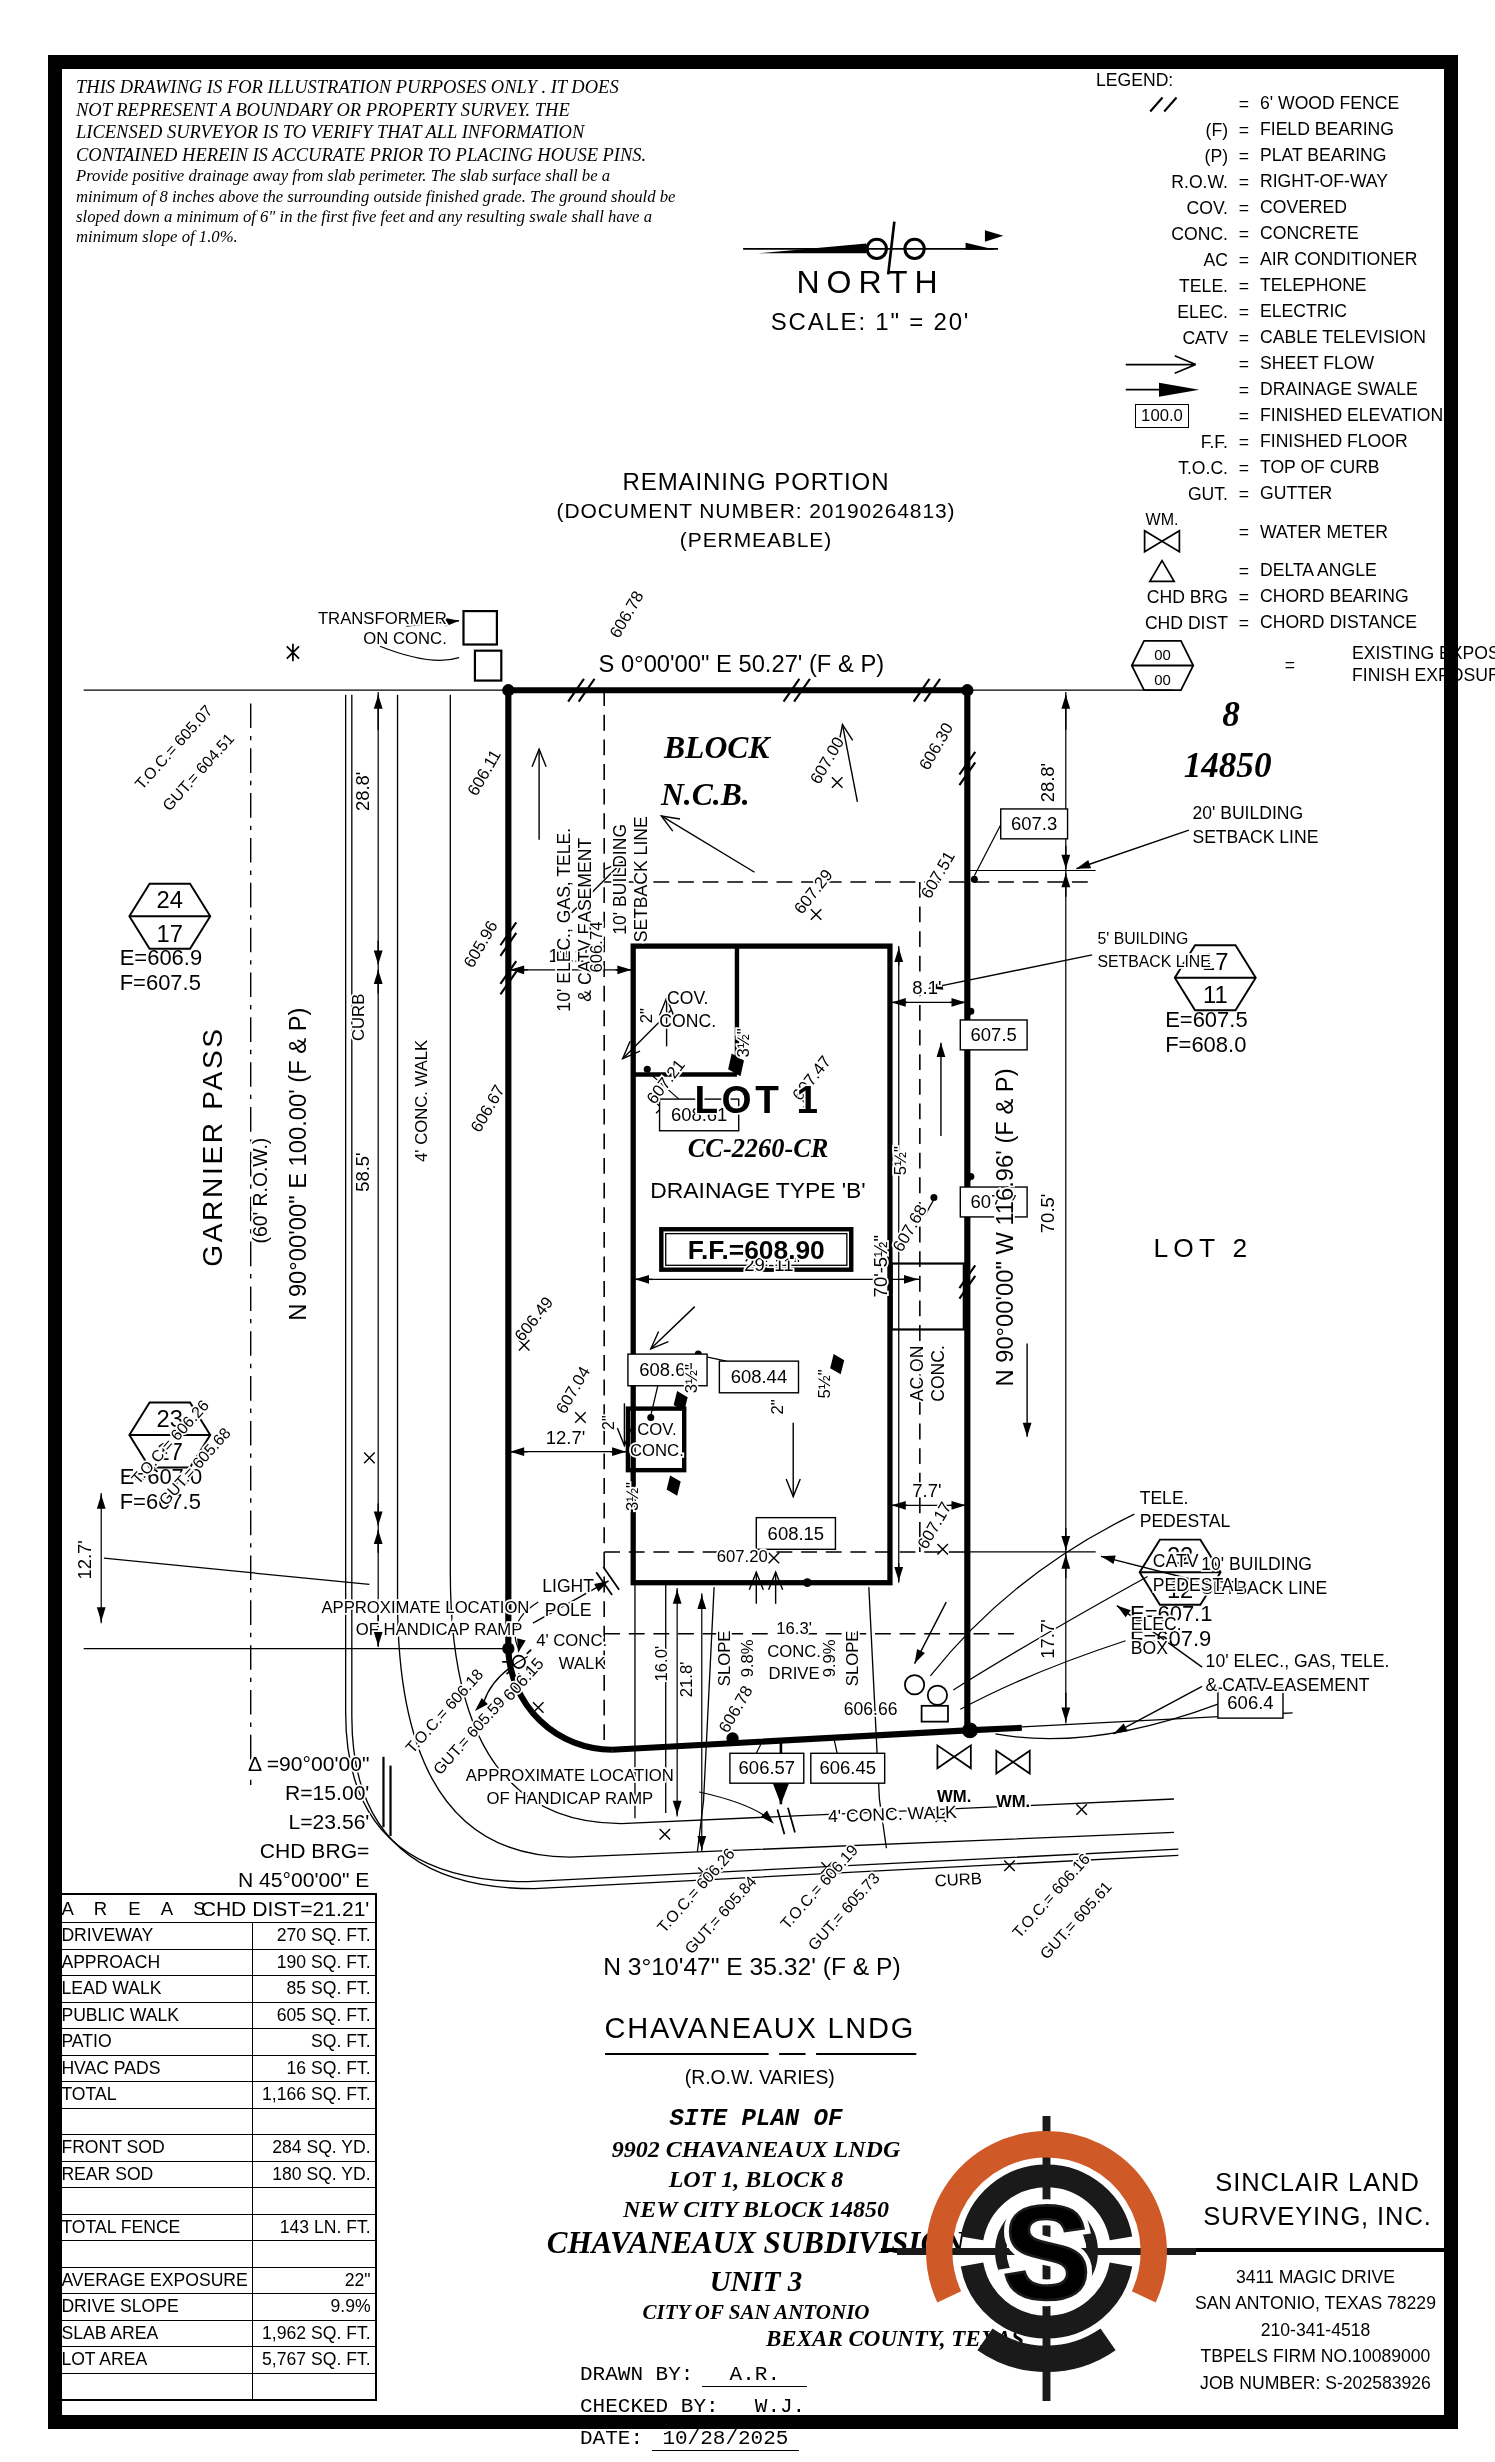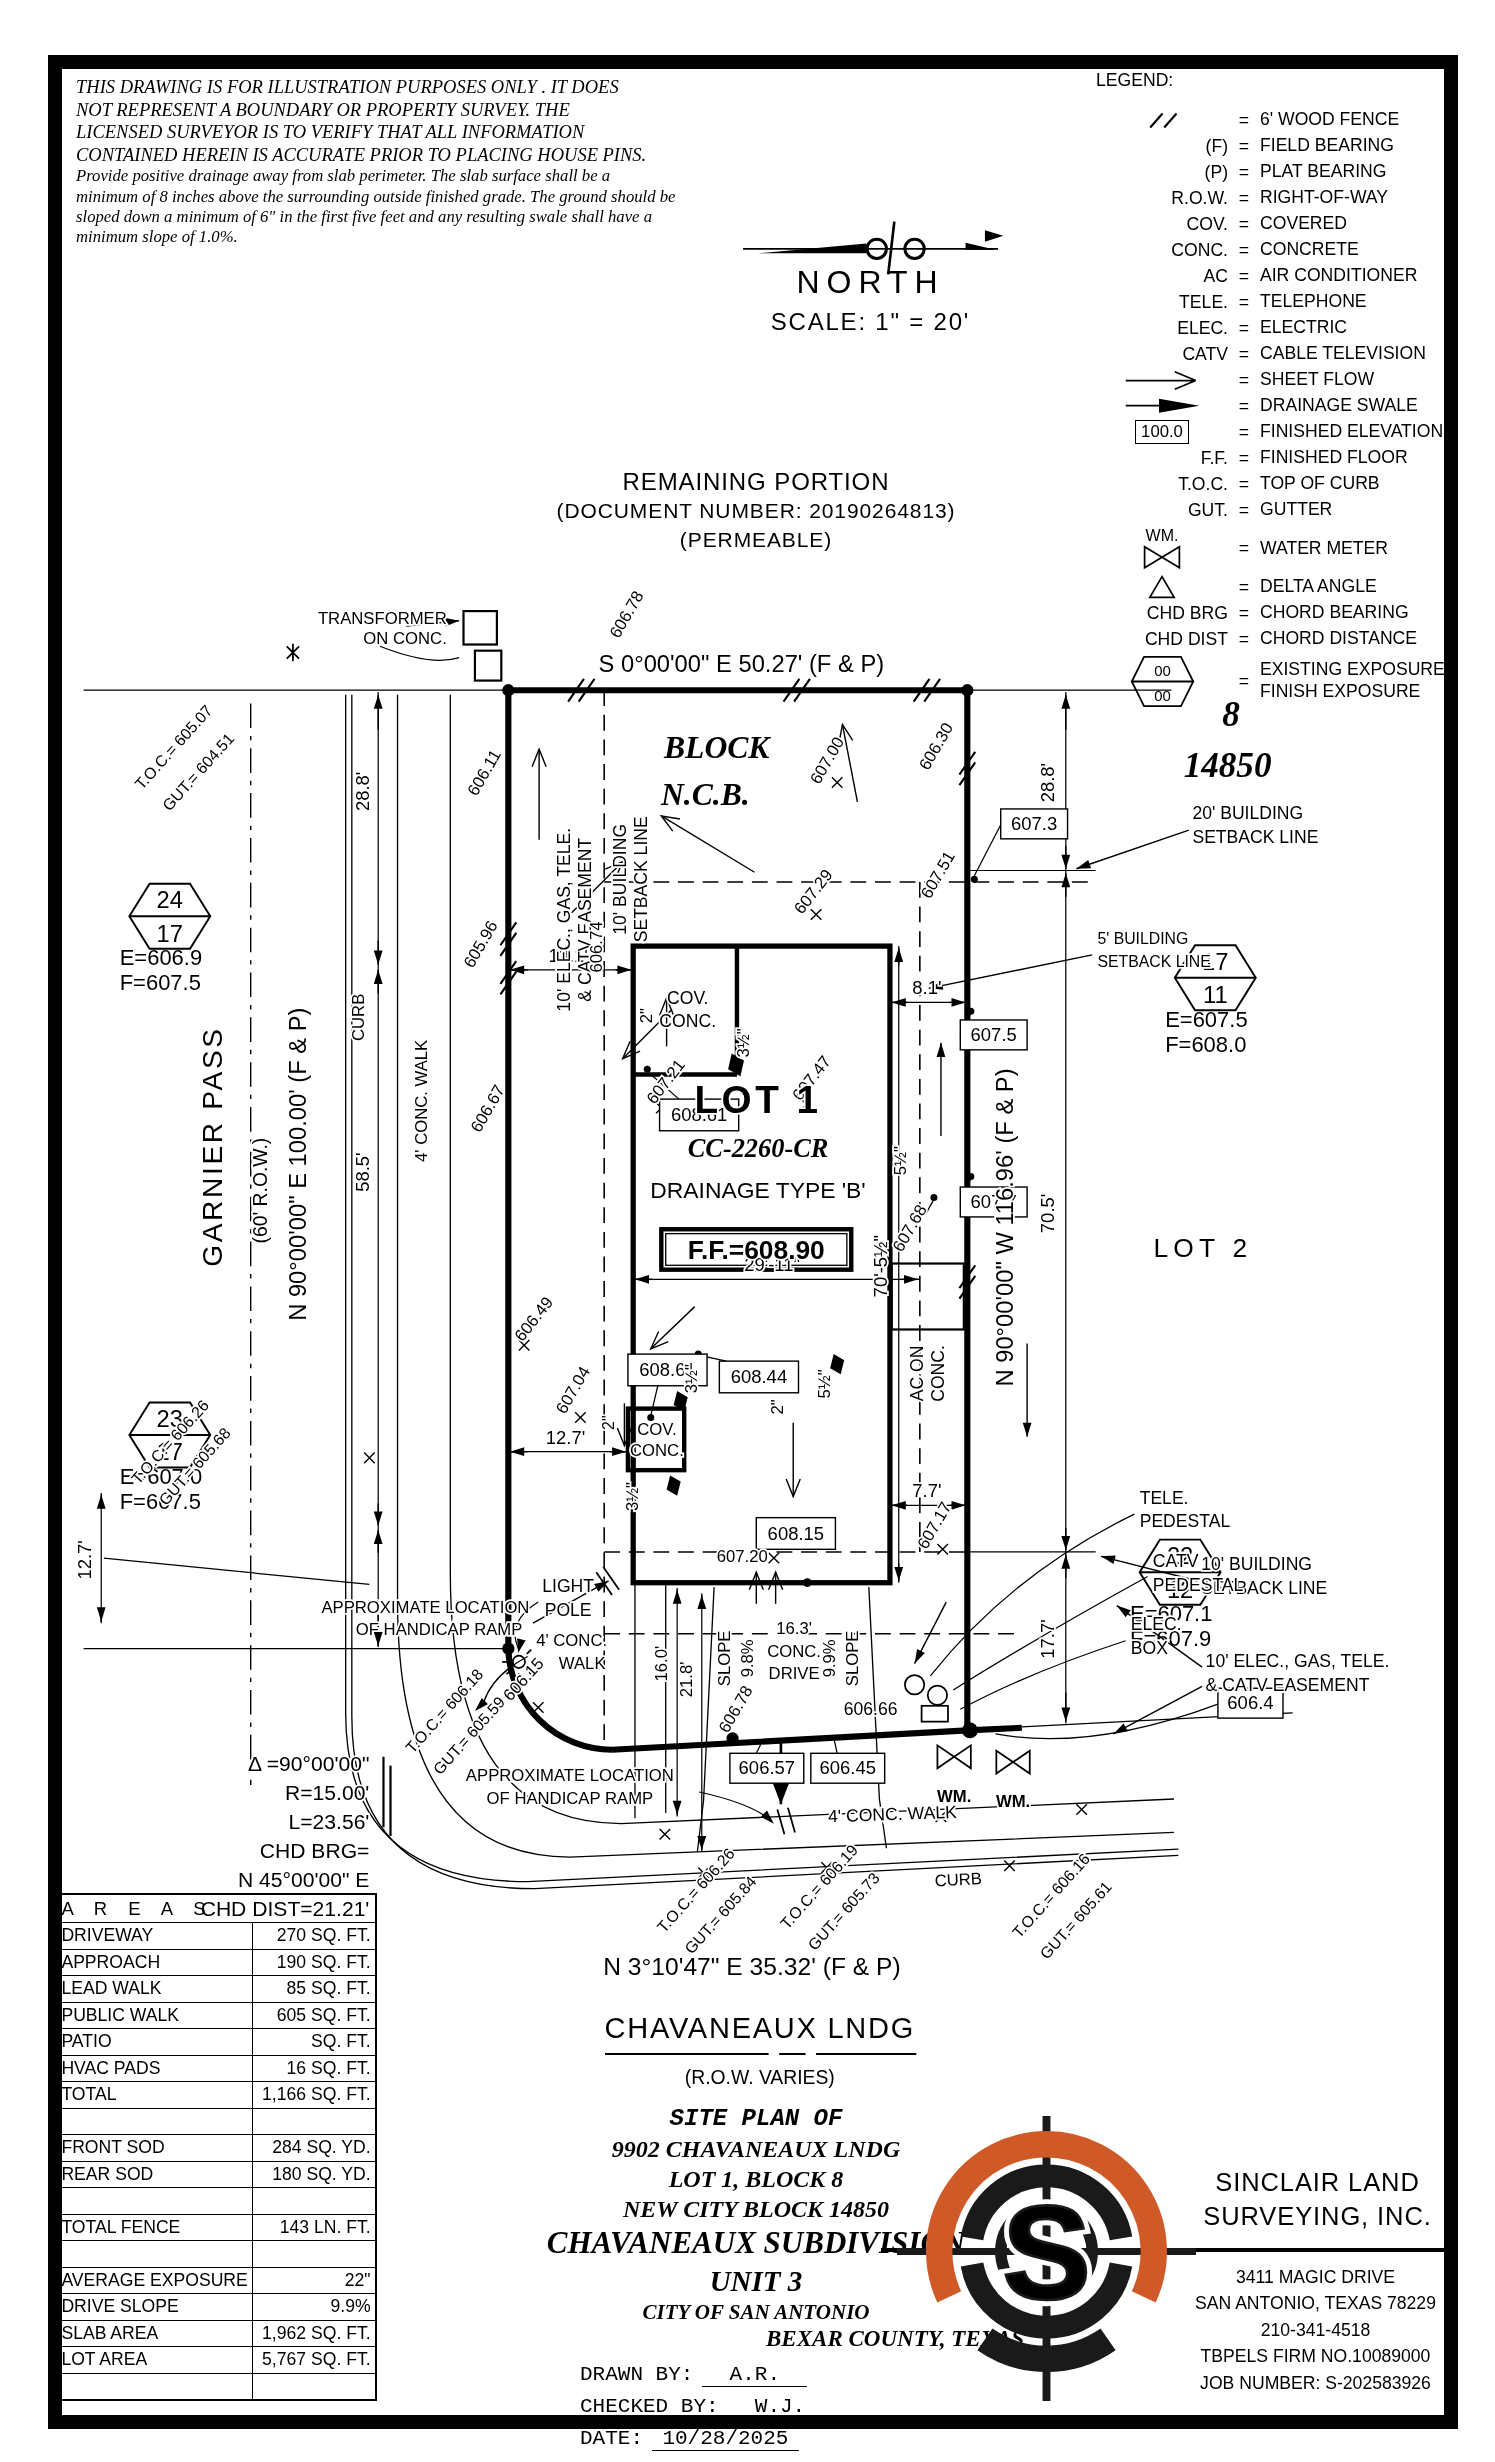"LEGEND:" .legend-title { margin-bottom: 16px -> 0 }
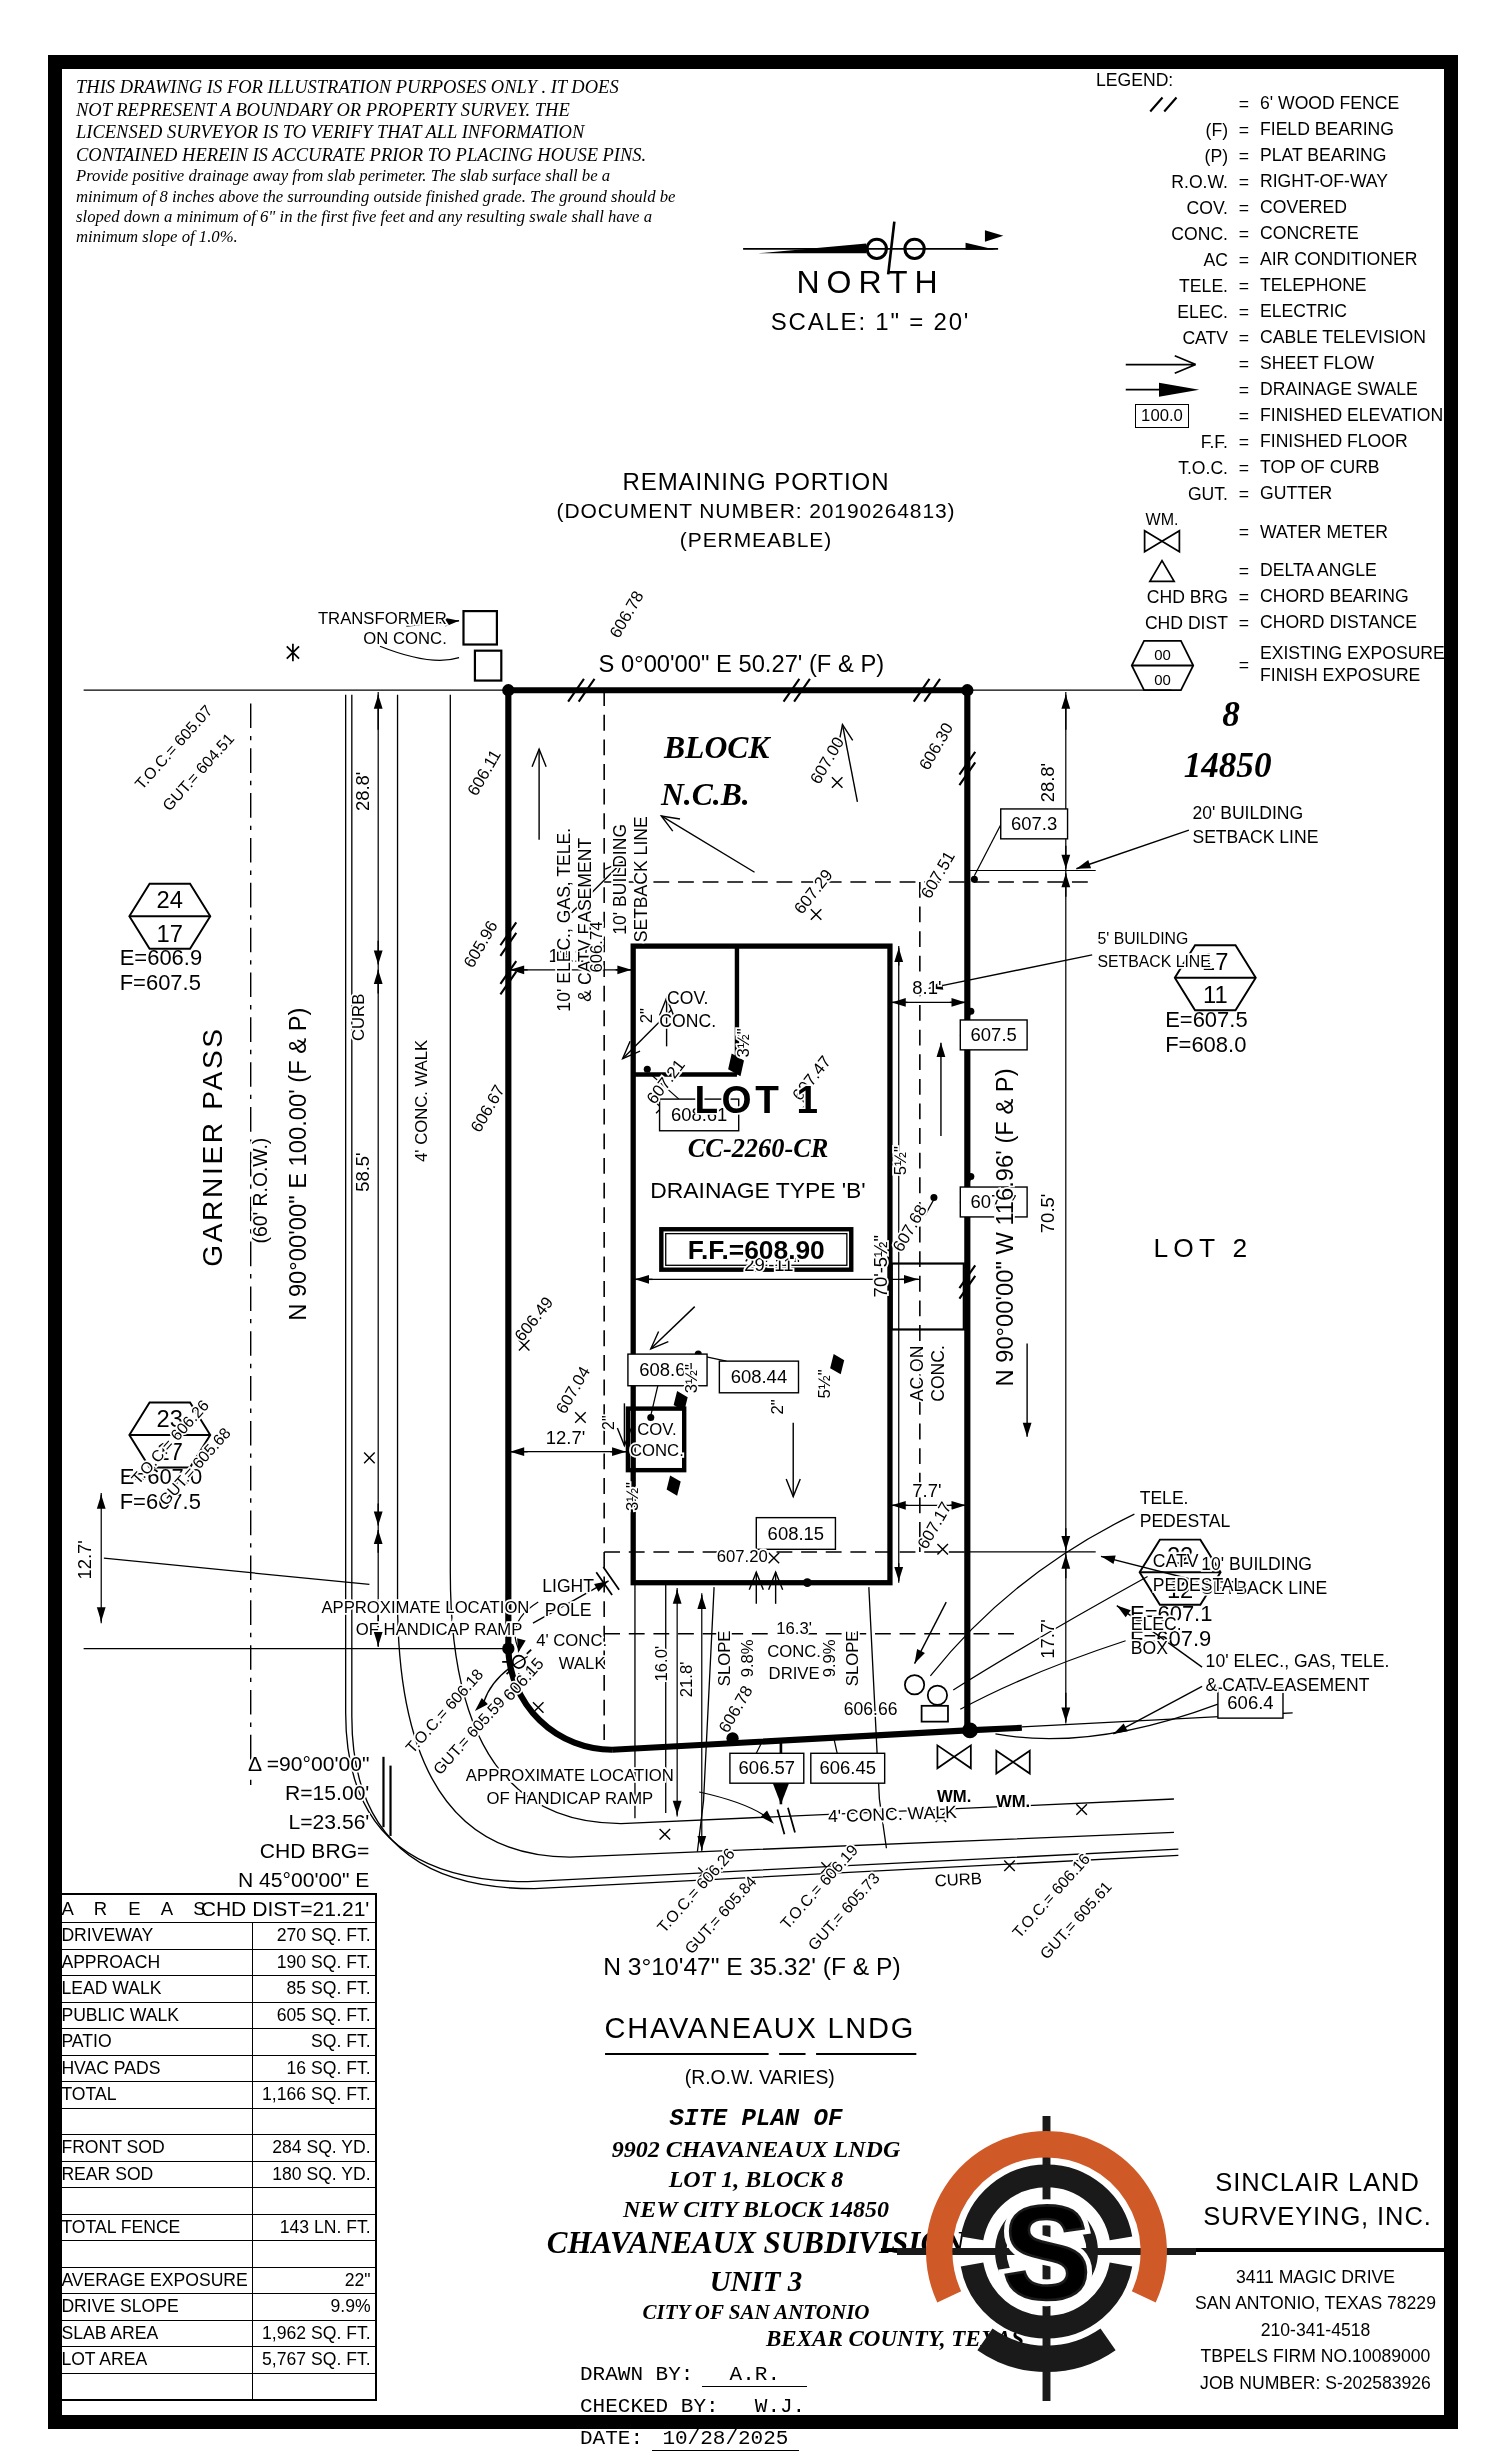"00" div.lrow { gap: none -> 46px }
